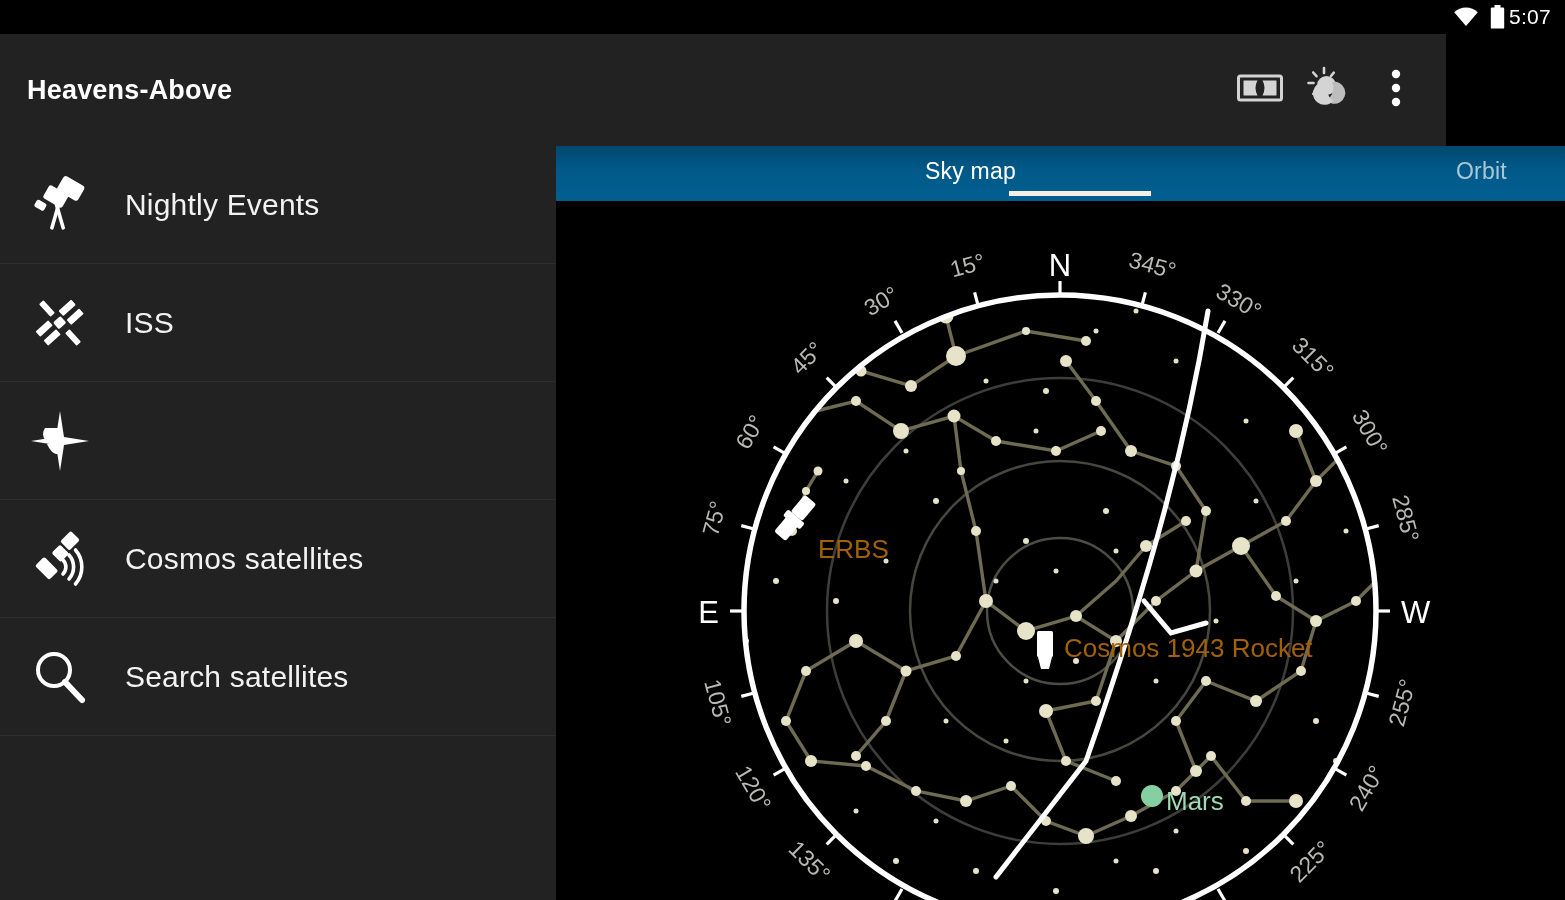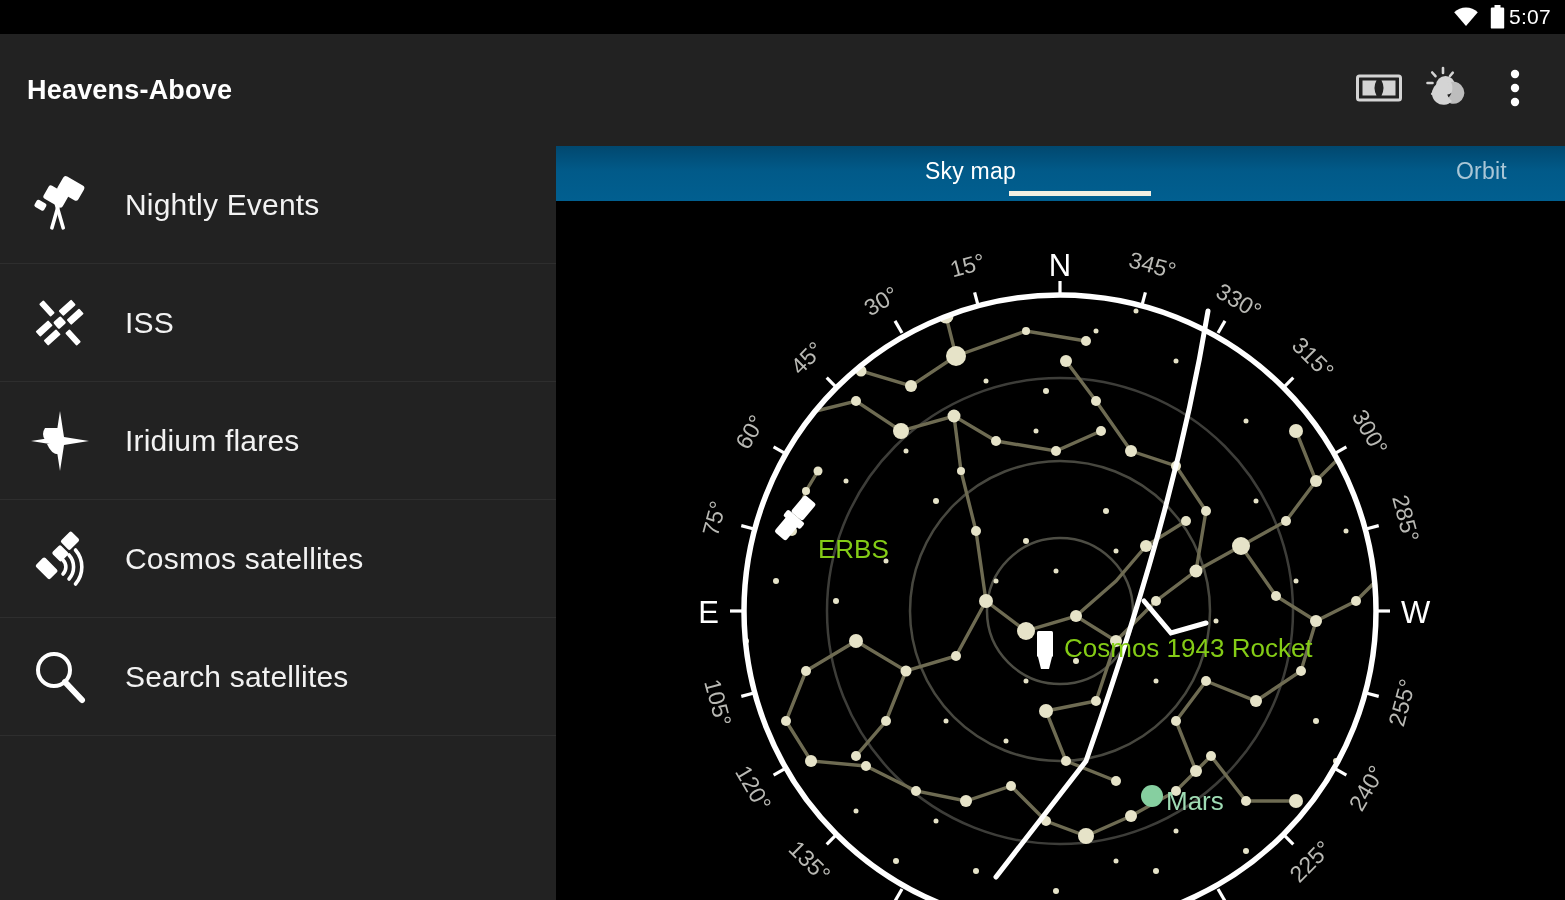"Heavens-Above" #actionbar { width: 1565px -> 1446px }
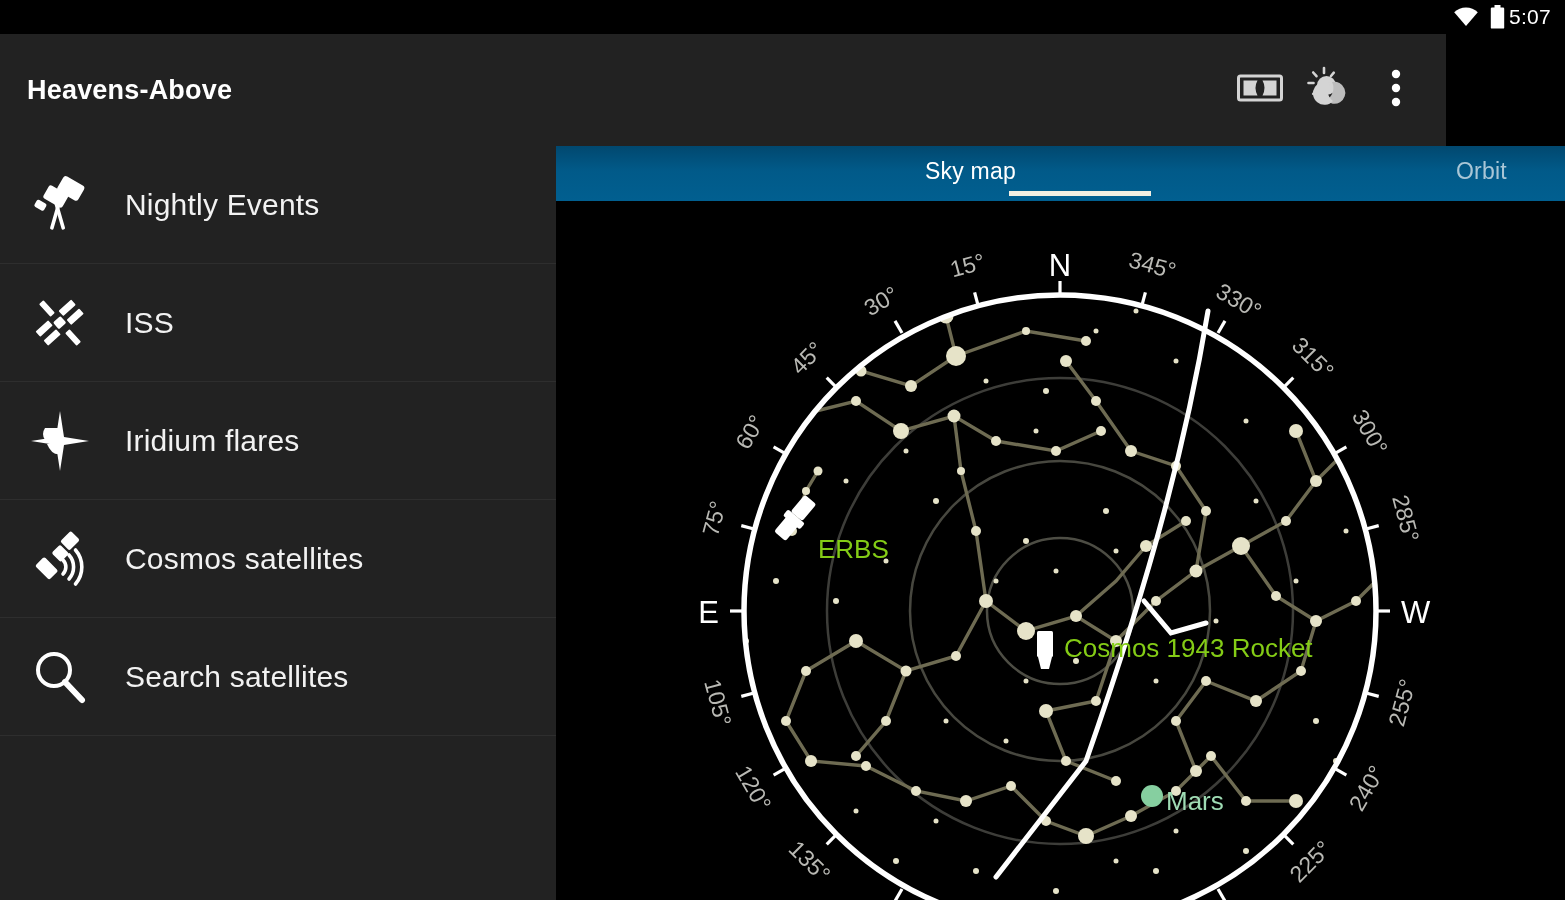"Iridium flares" span.nav-label { html: <span>Iridium flares</span> -> none }
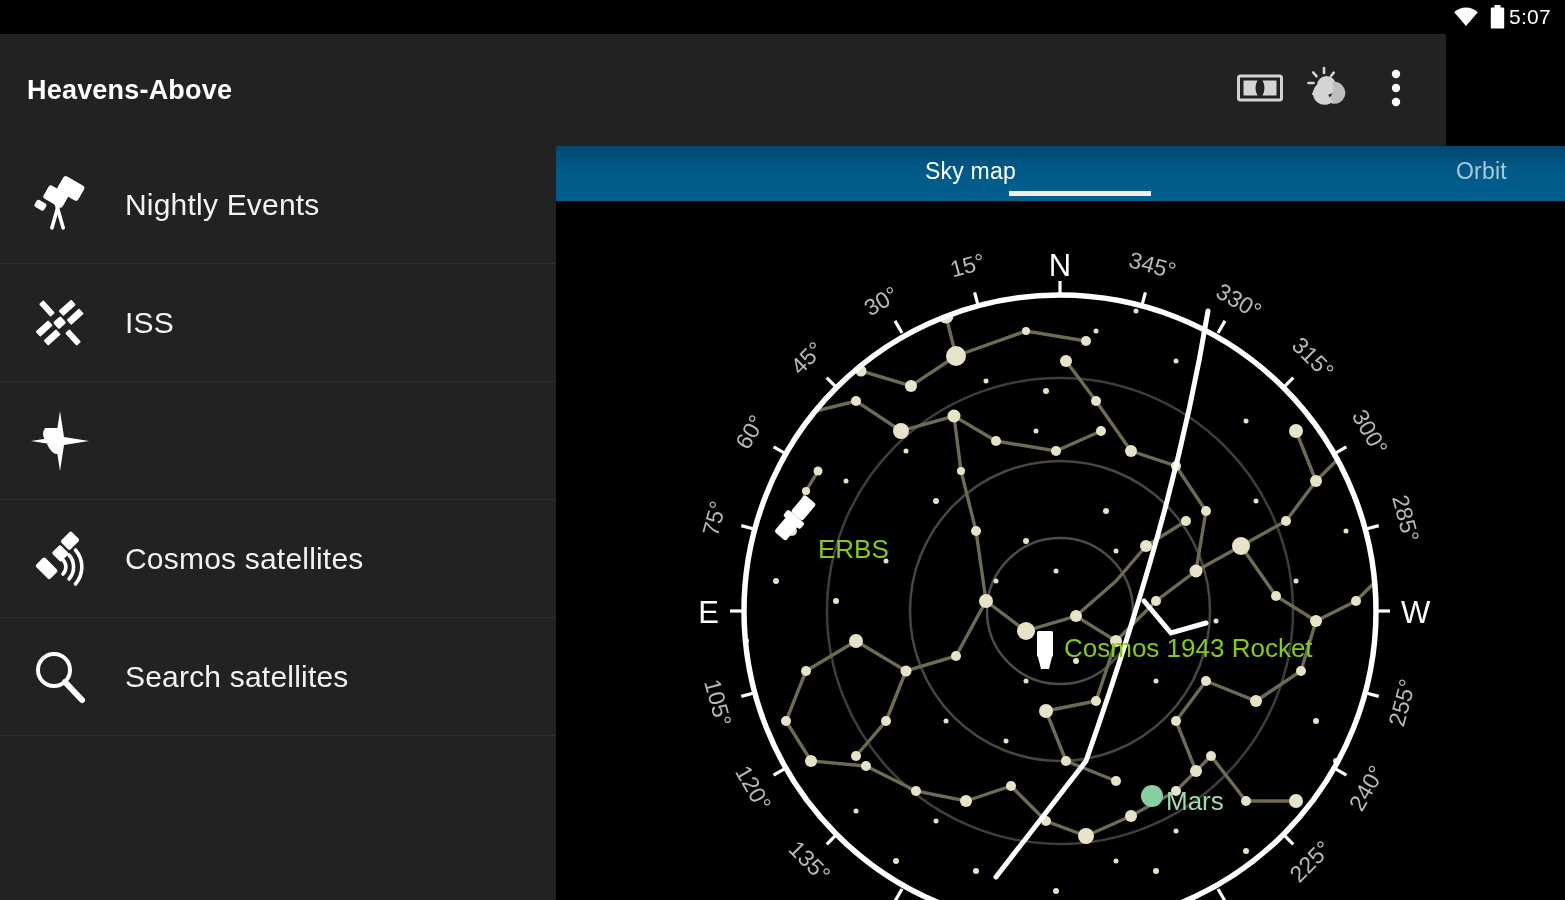"ERBS" .sat-label { color: #84cc16 -> #a16207 }
